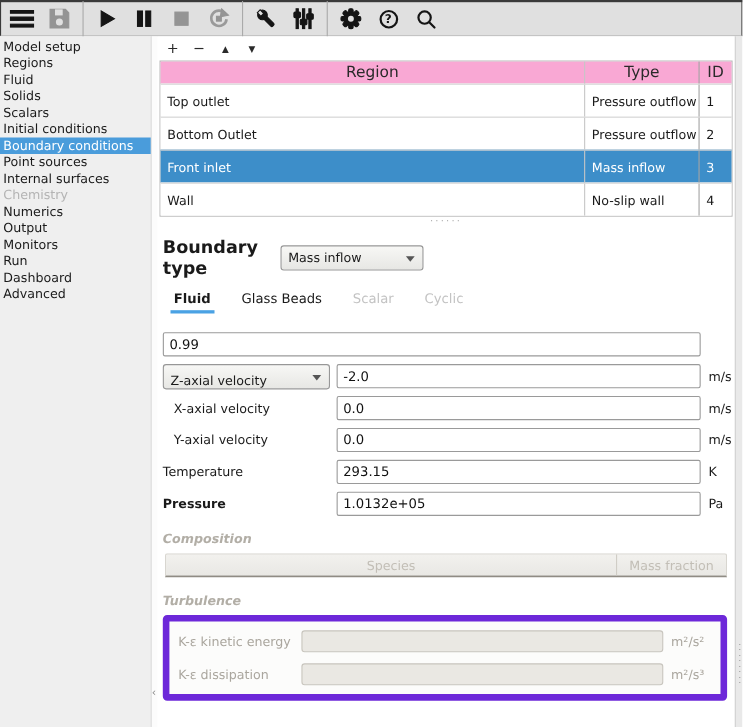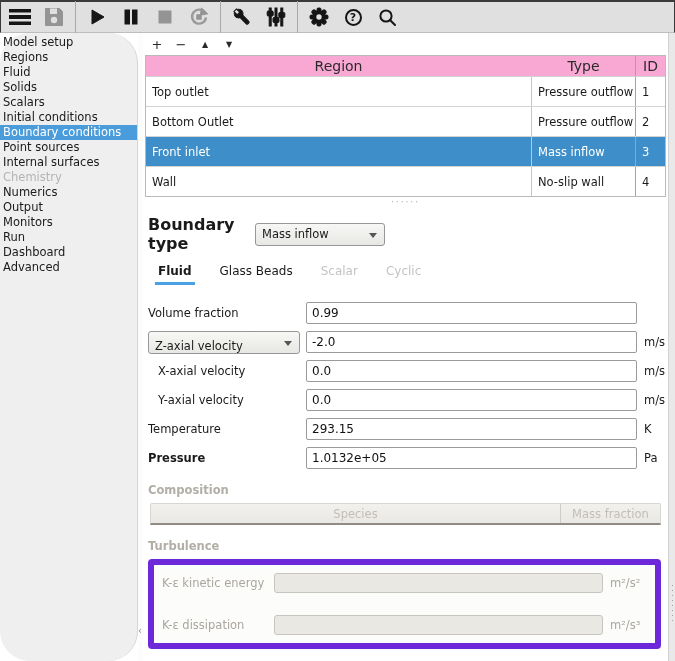"Model setup" .sidebar { border-radius: 30px -> none }
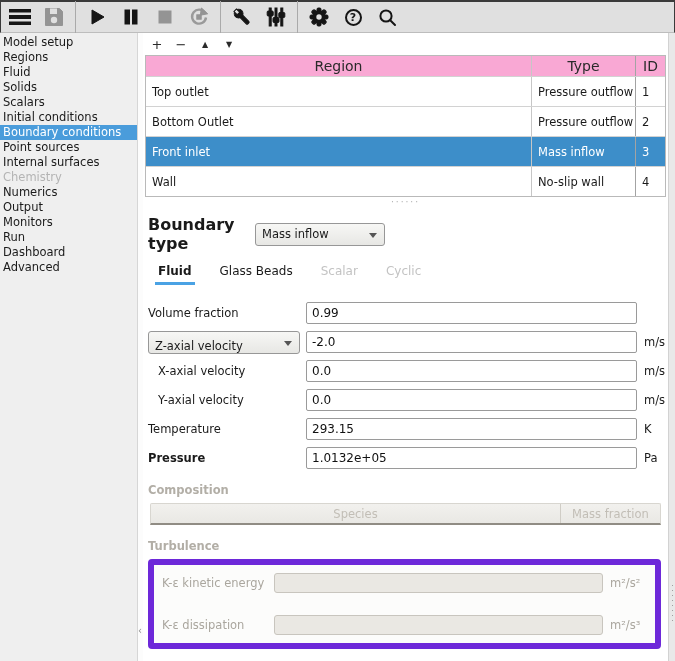"Volume fraction" span.flabel { html: <span>Volume fraction</span> -> none }
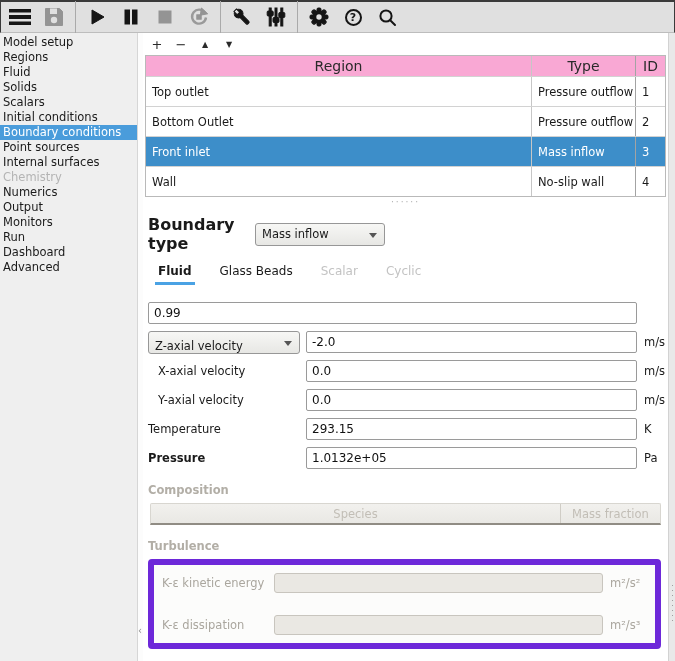"Composition" .sect-title { font-style: none -> italic }
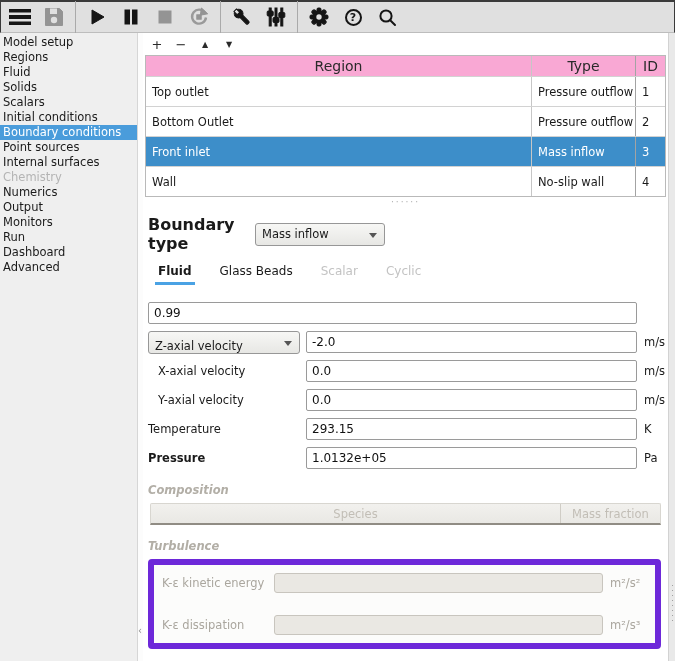"K-ε dissipation" .grow + .grow { margin-top: 20px -> 8px }
